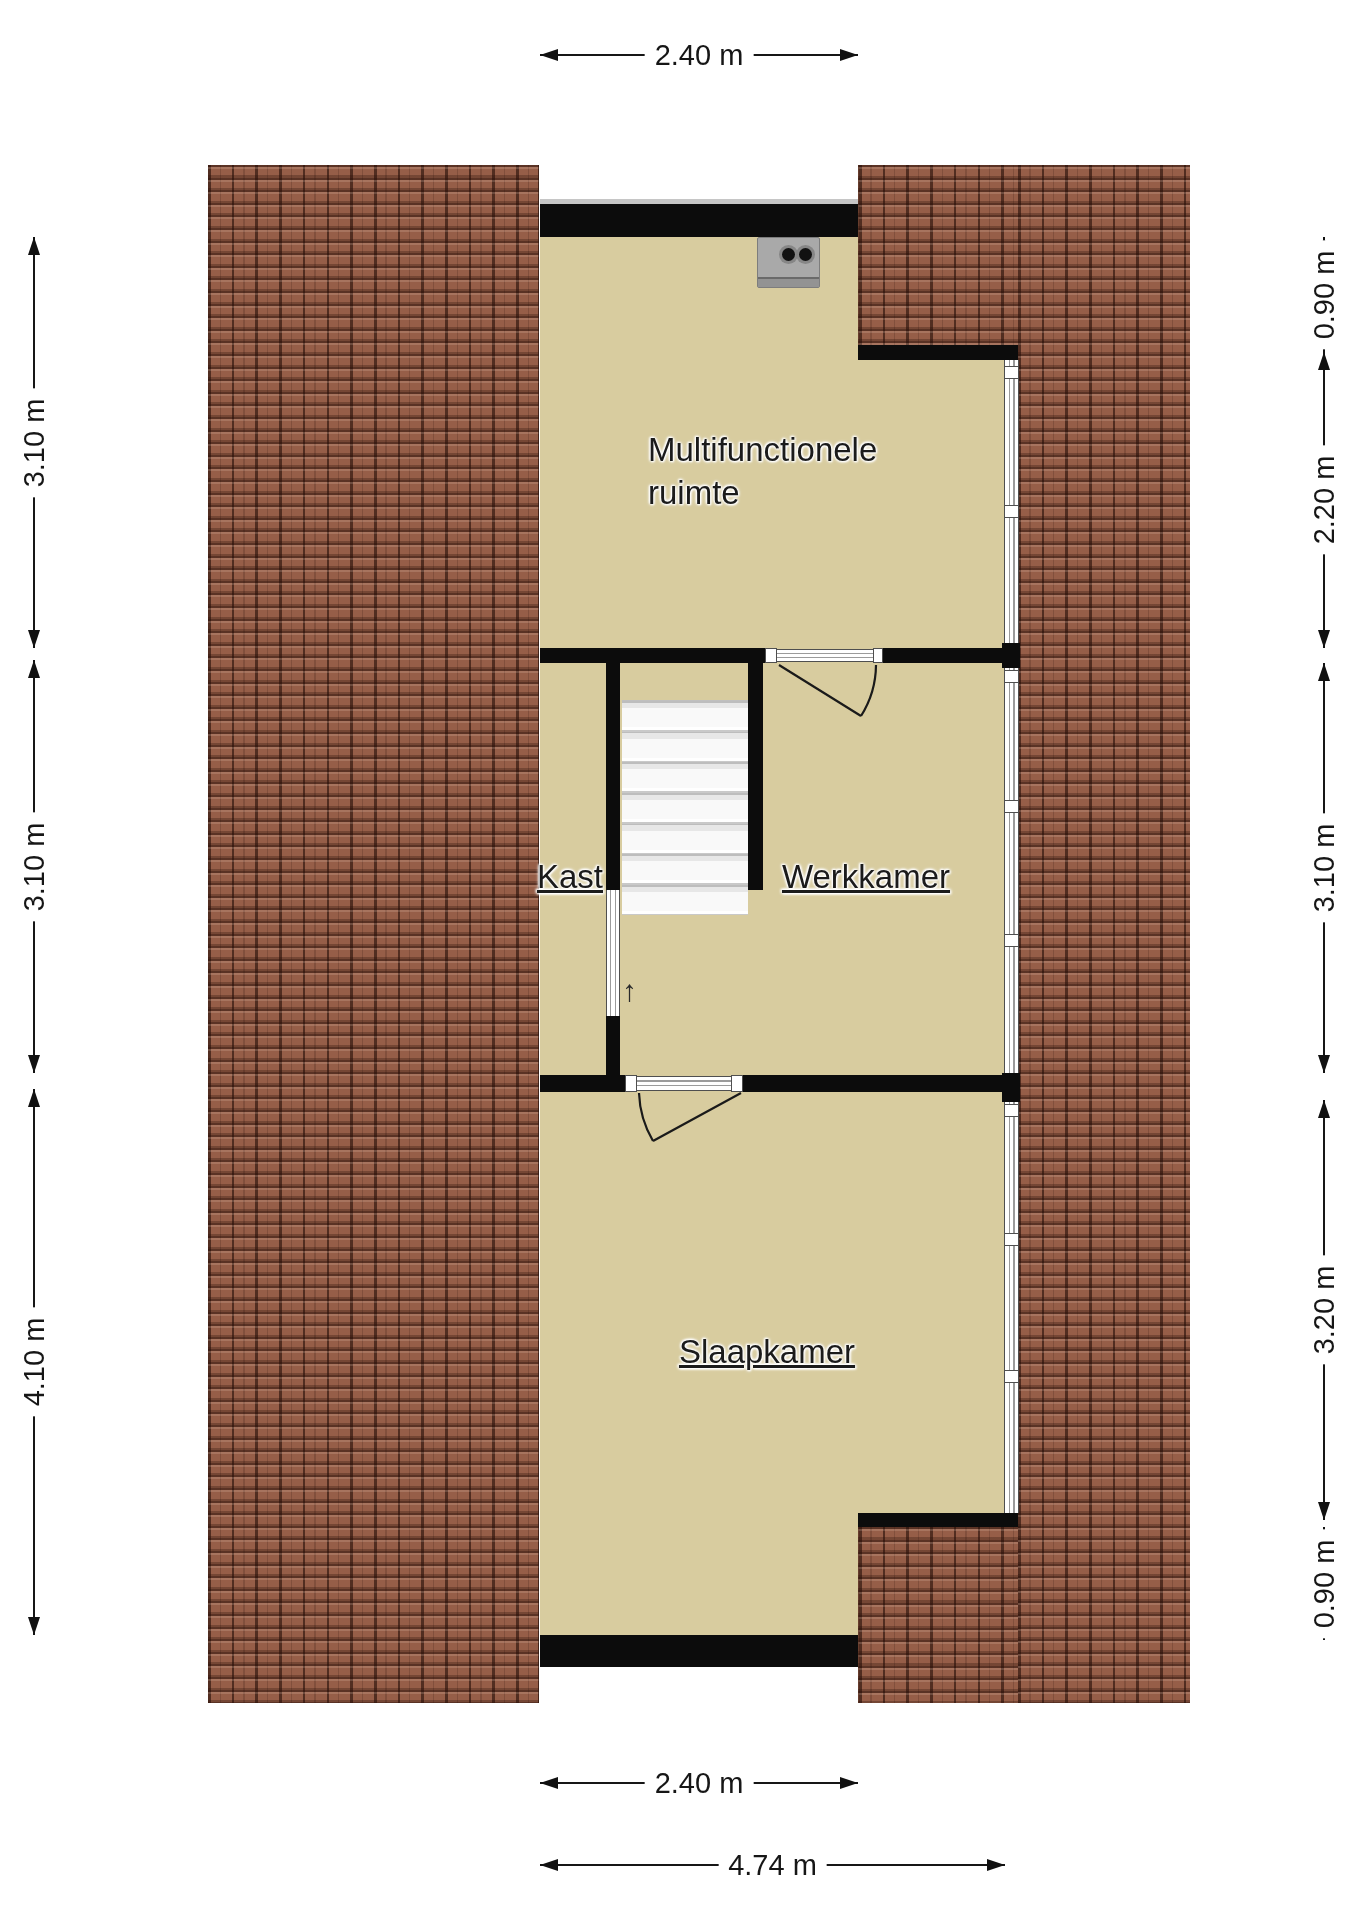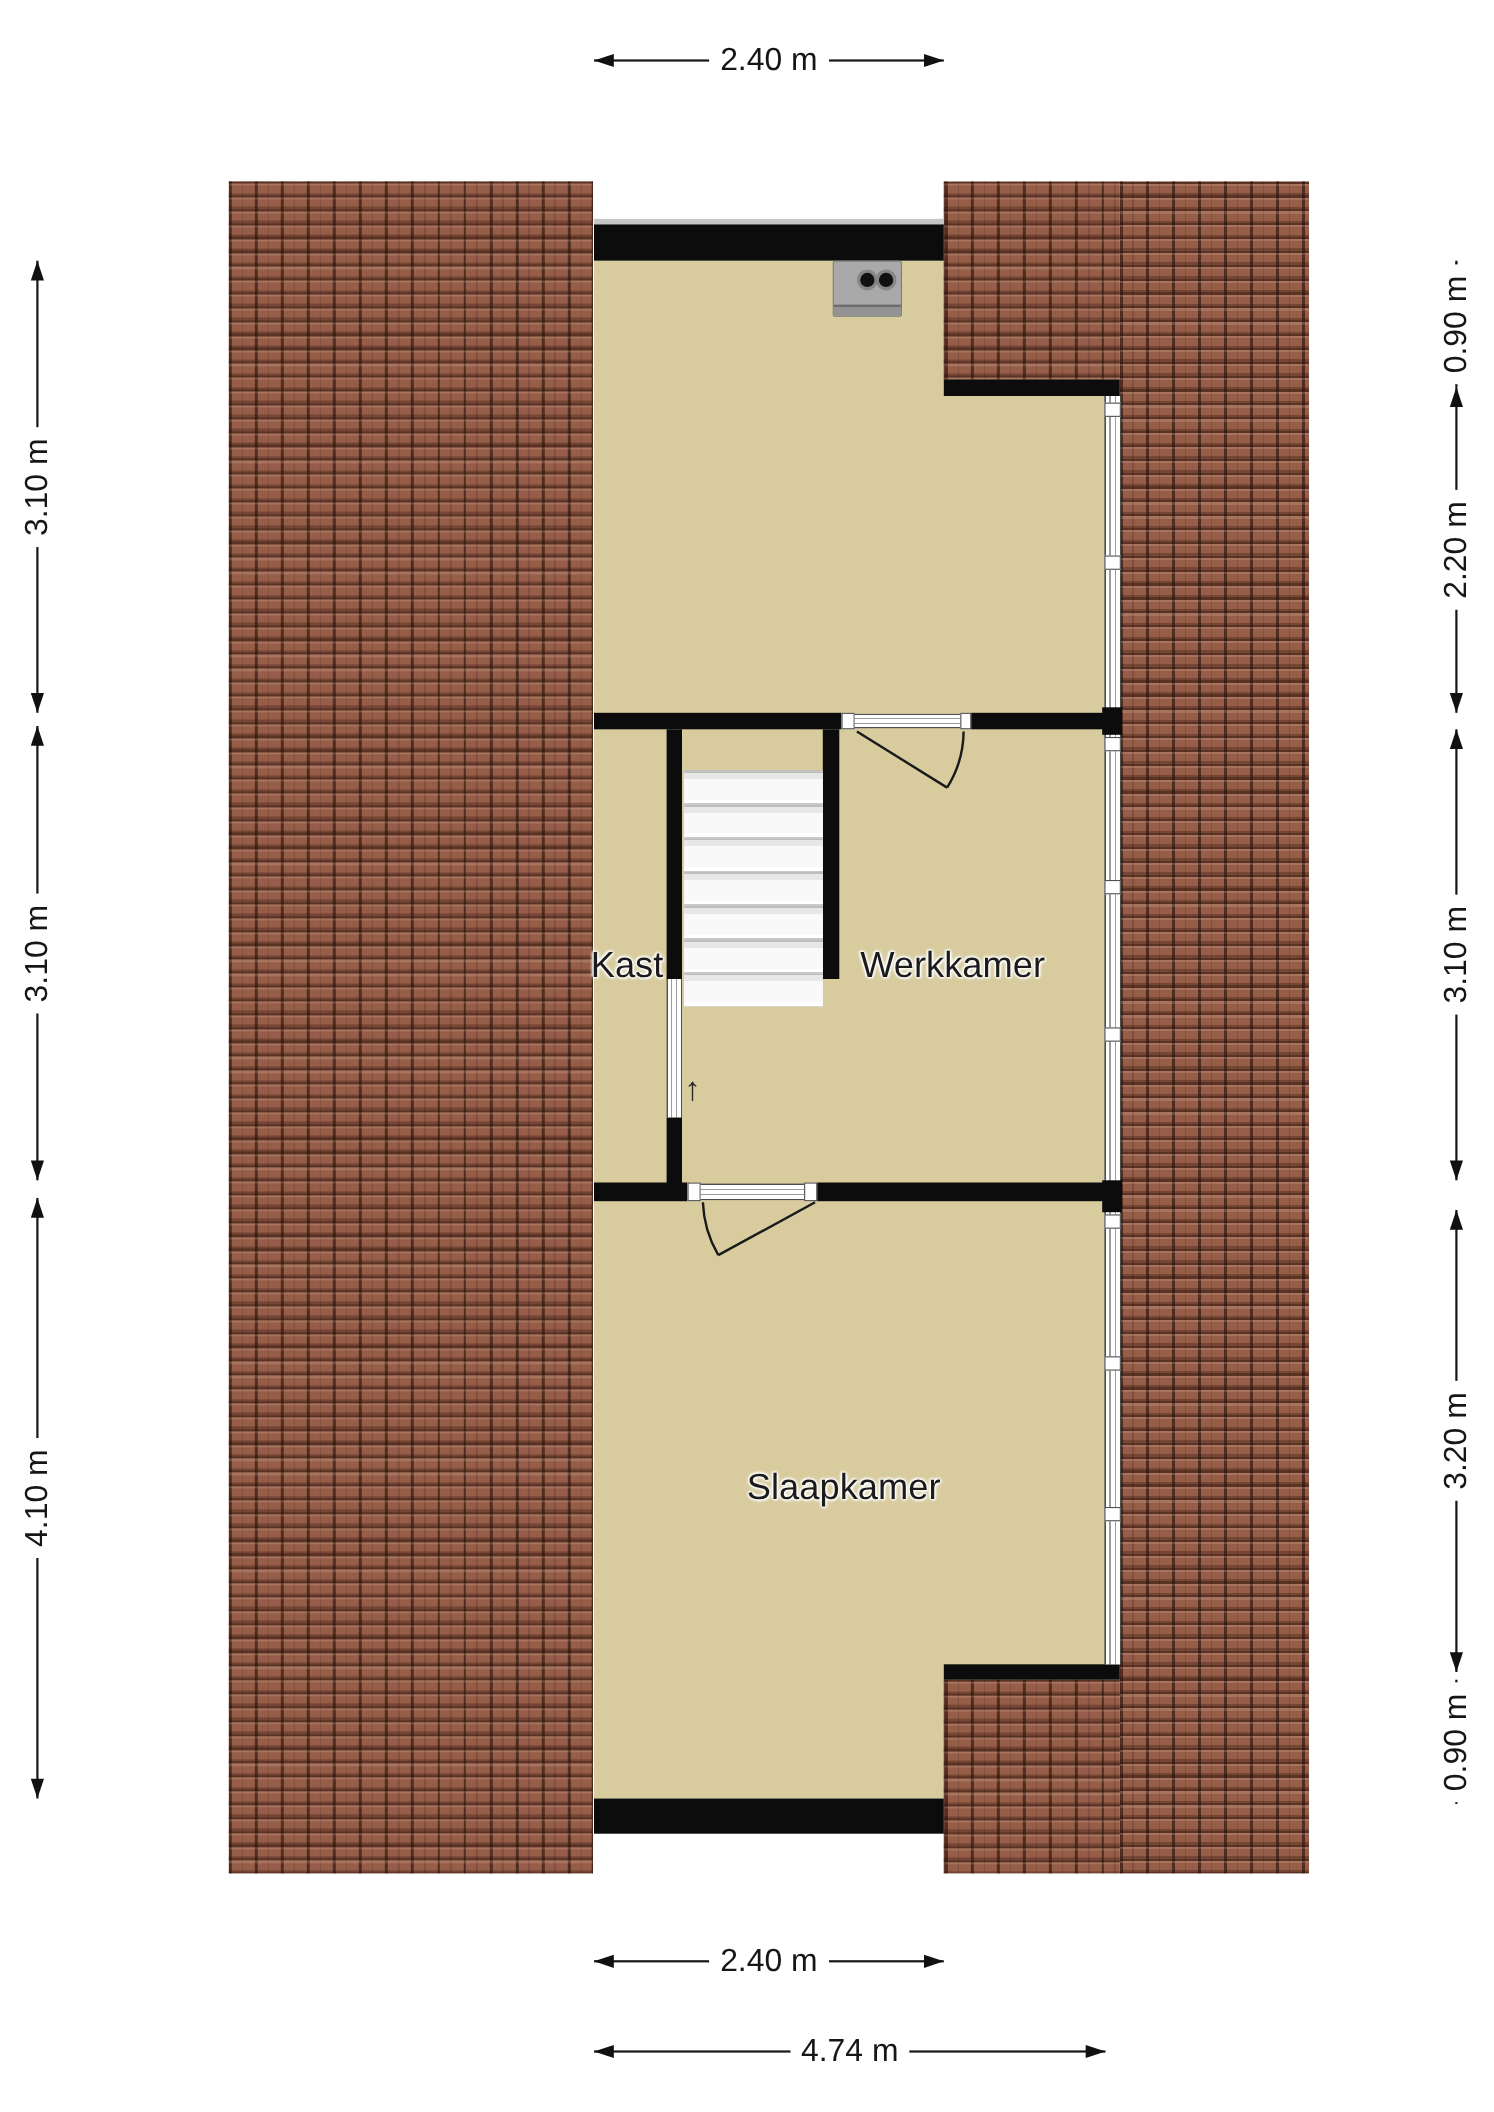"Multifunctionele" div.abs { html: none -> <div> <div>Multifunctionele</div> <div>ruimte</div> </div> }
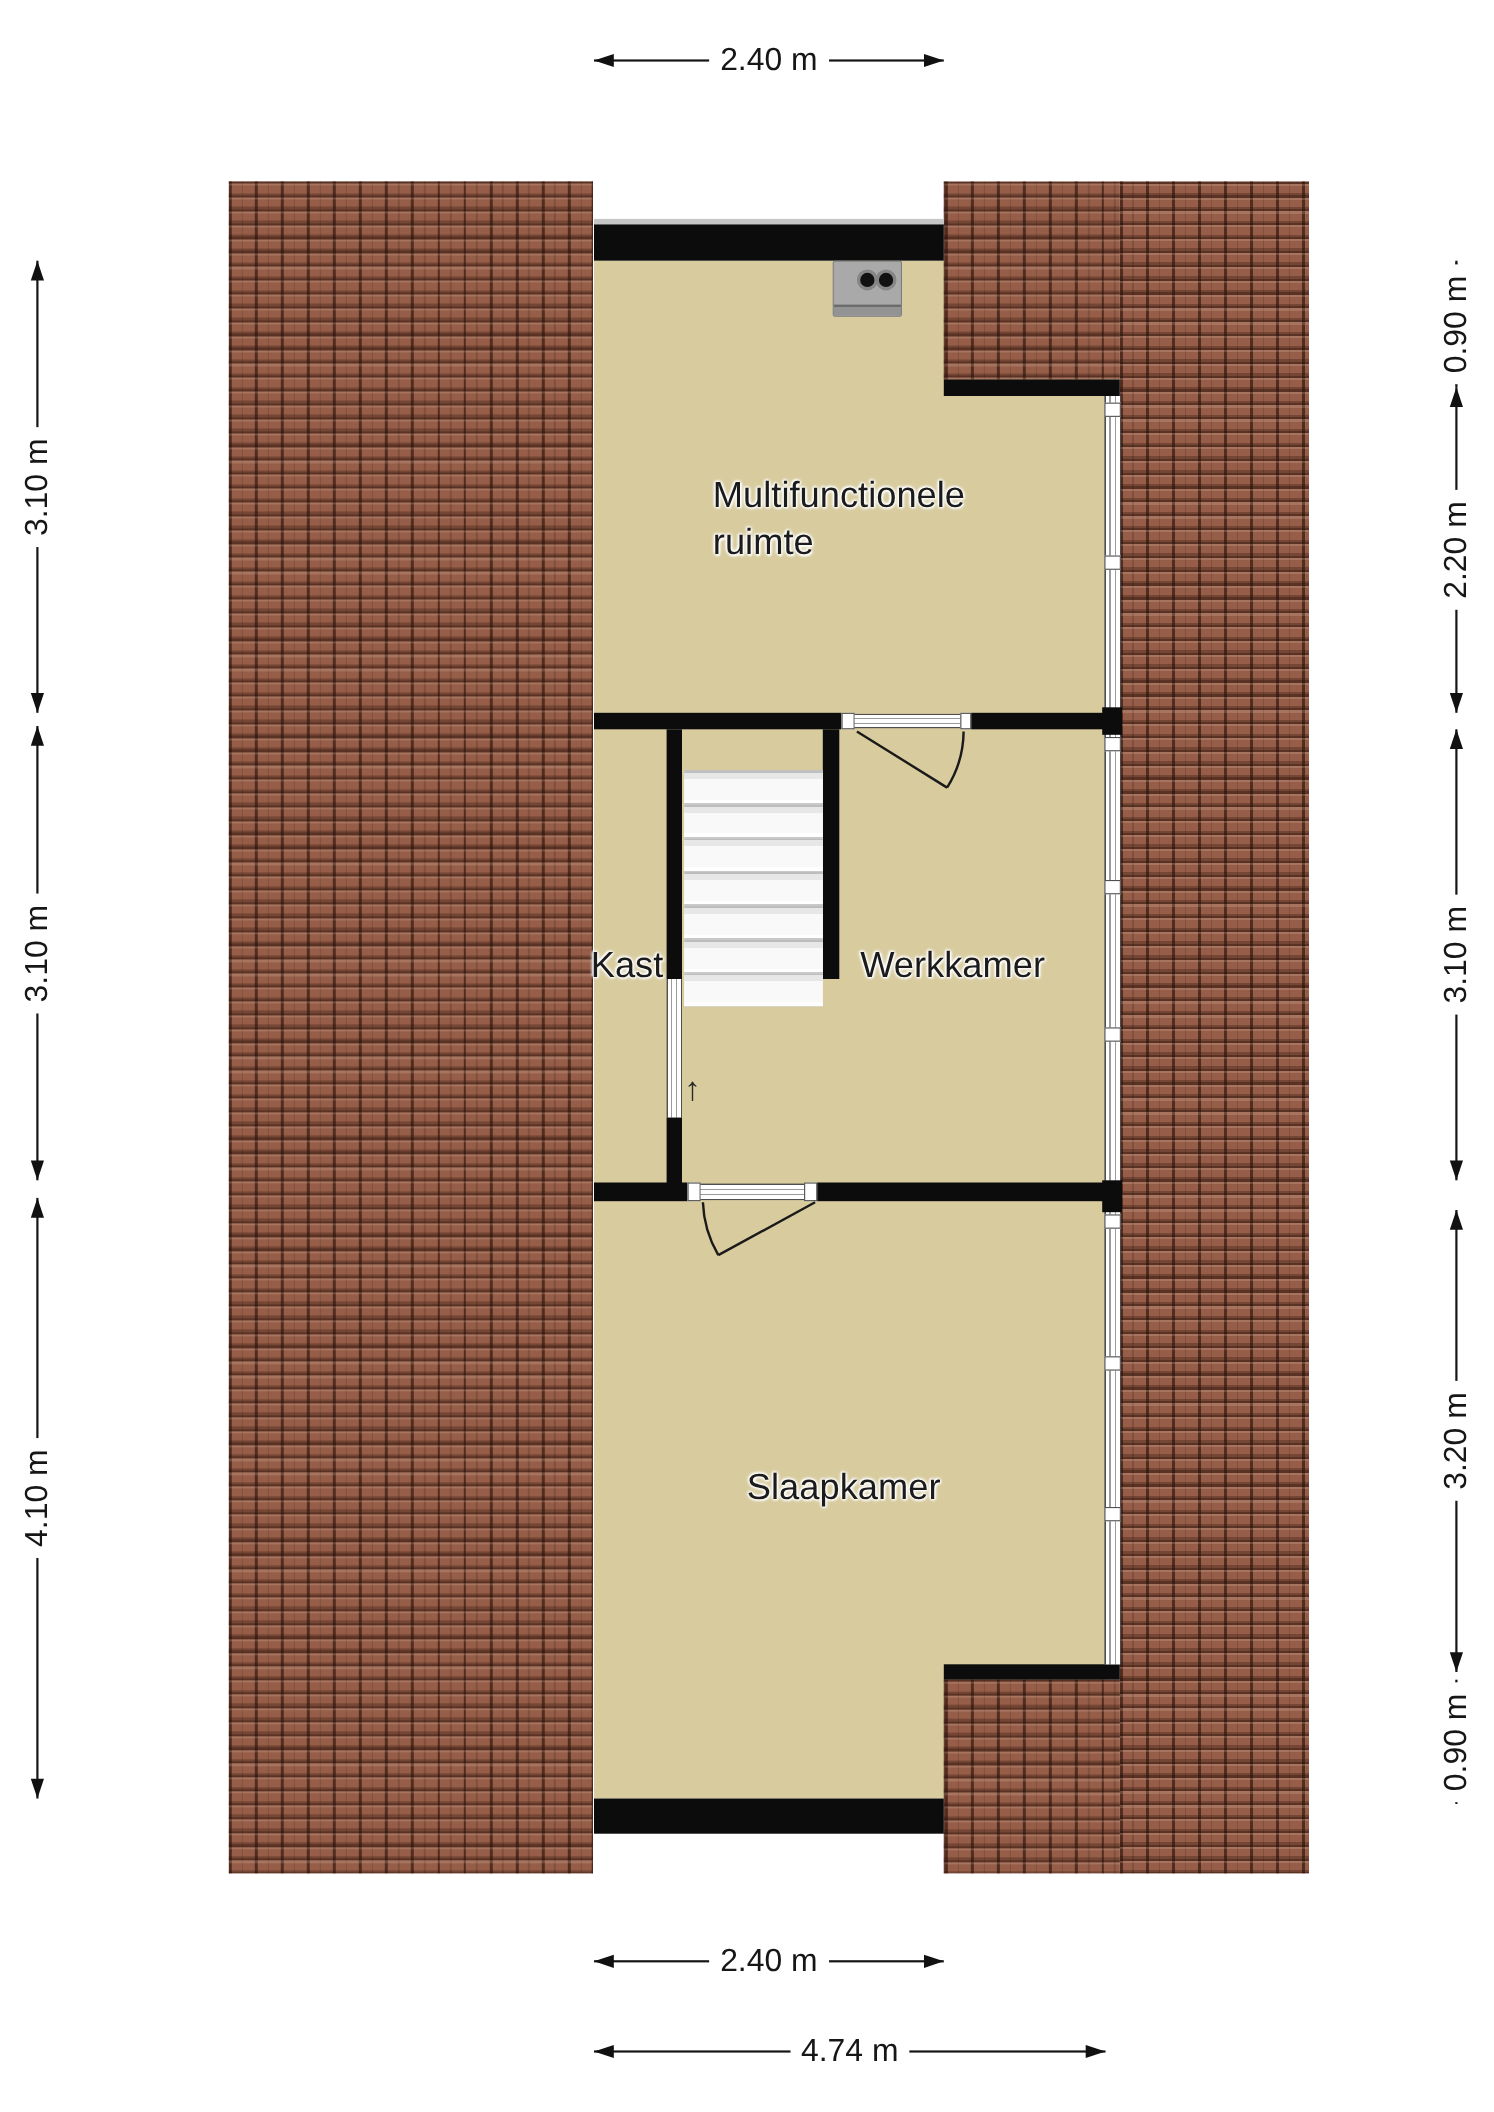"Kast" .centered { text-decoration: none -> underline }
